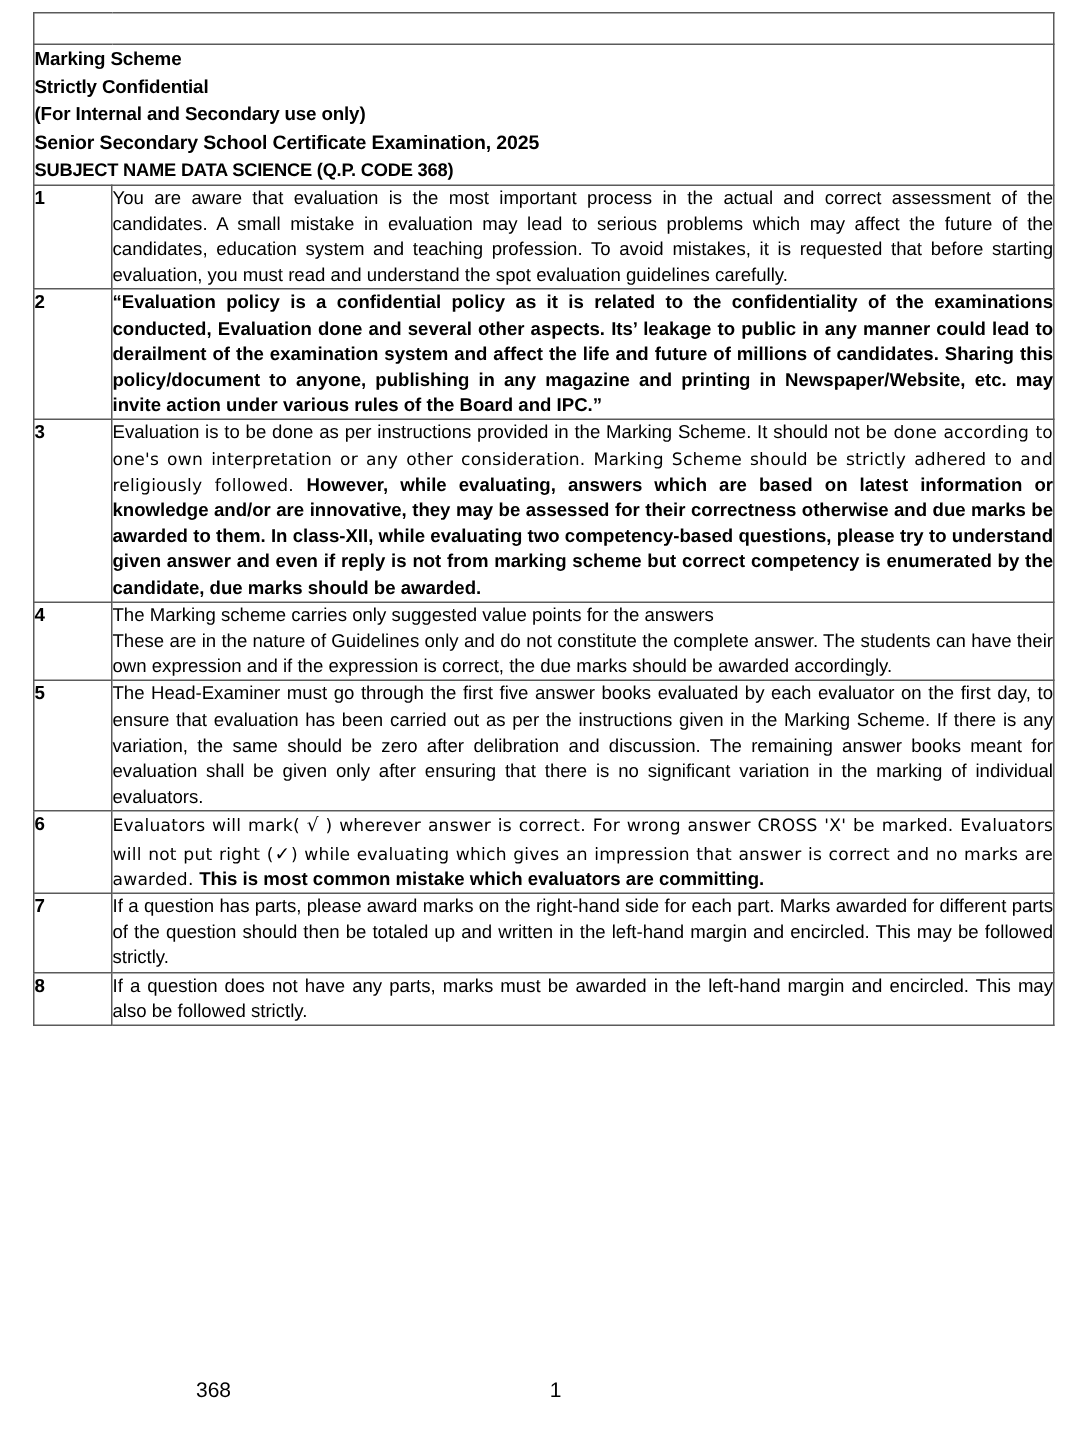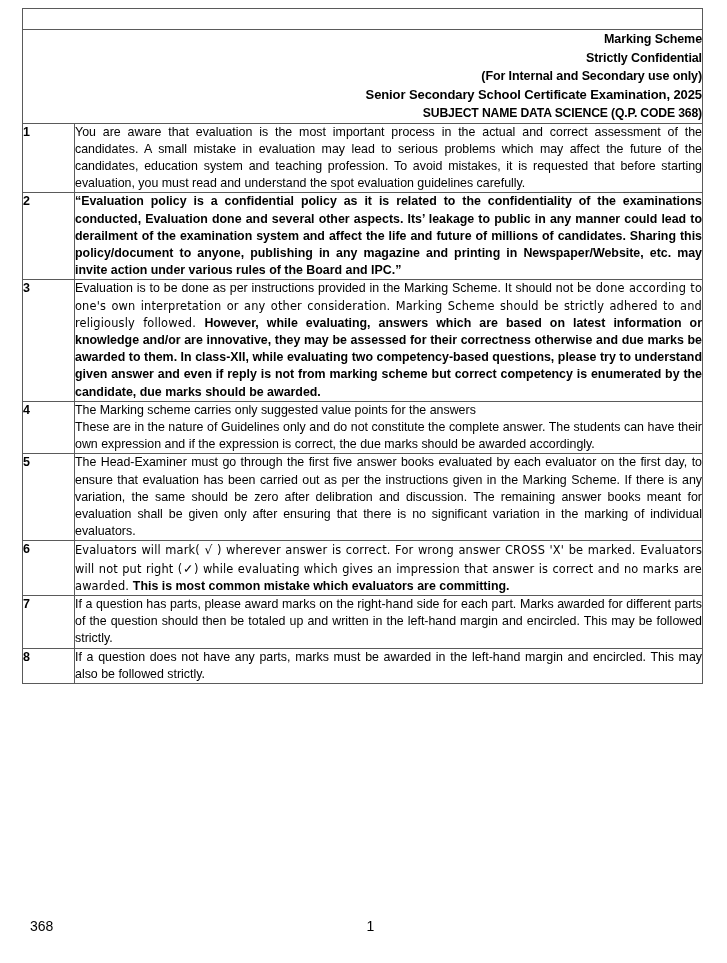"Marking Scheme" .title-cell { text-align: right -> left }
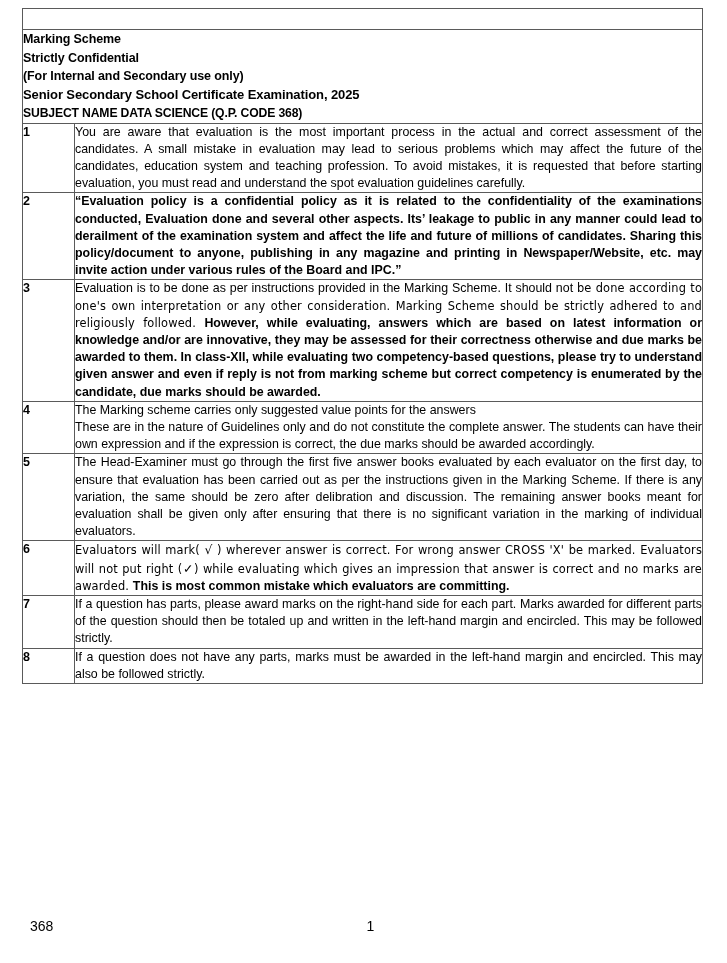"368" .footer-left { text-align: left -> center }
